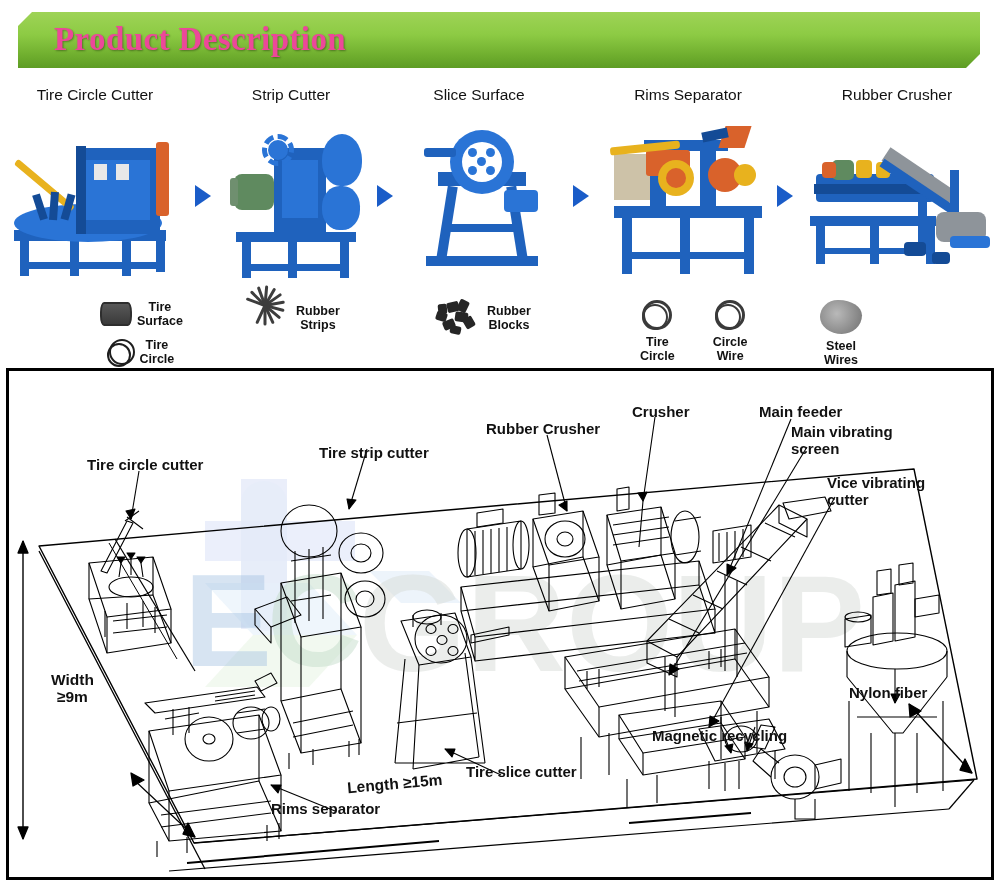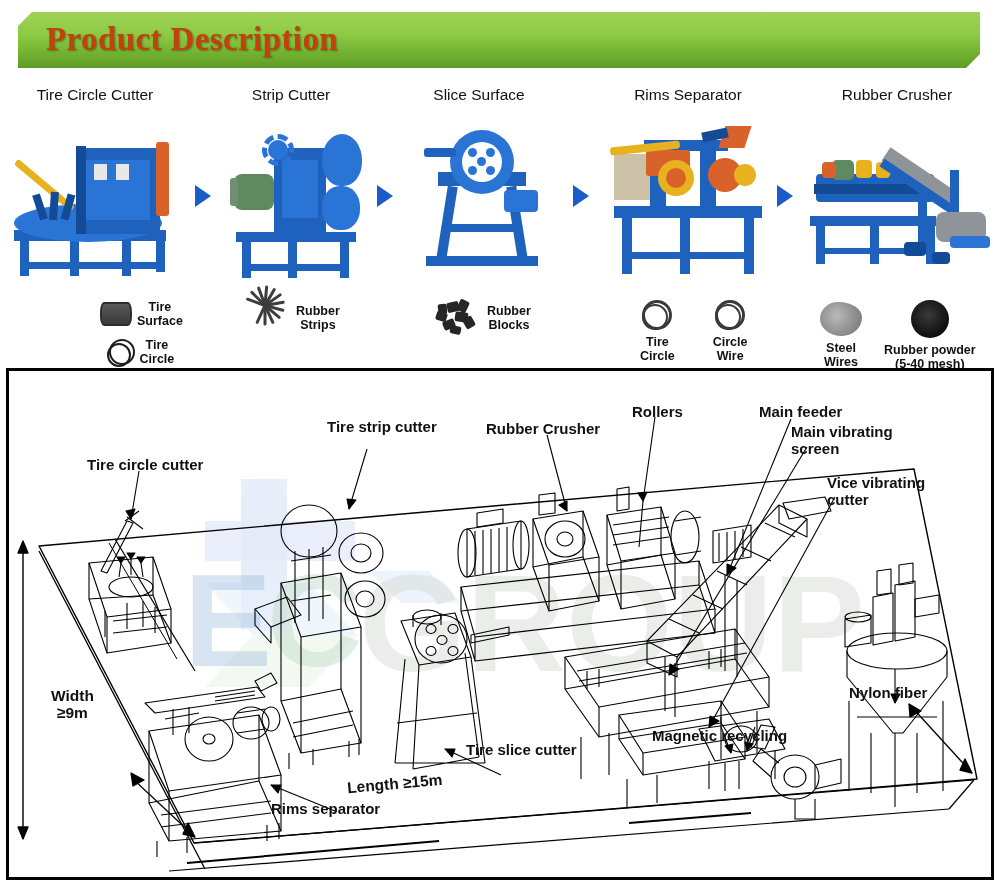"Product Description" #banner-title { color: #c2410c -> #ec4899; left: 28px -> 36px }
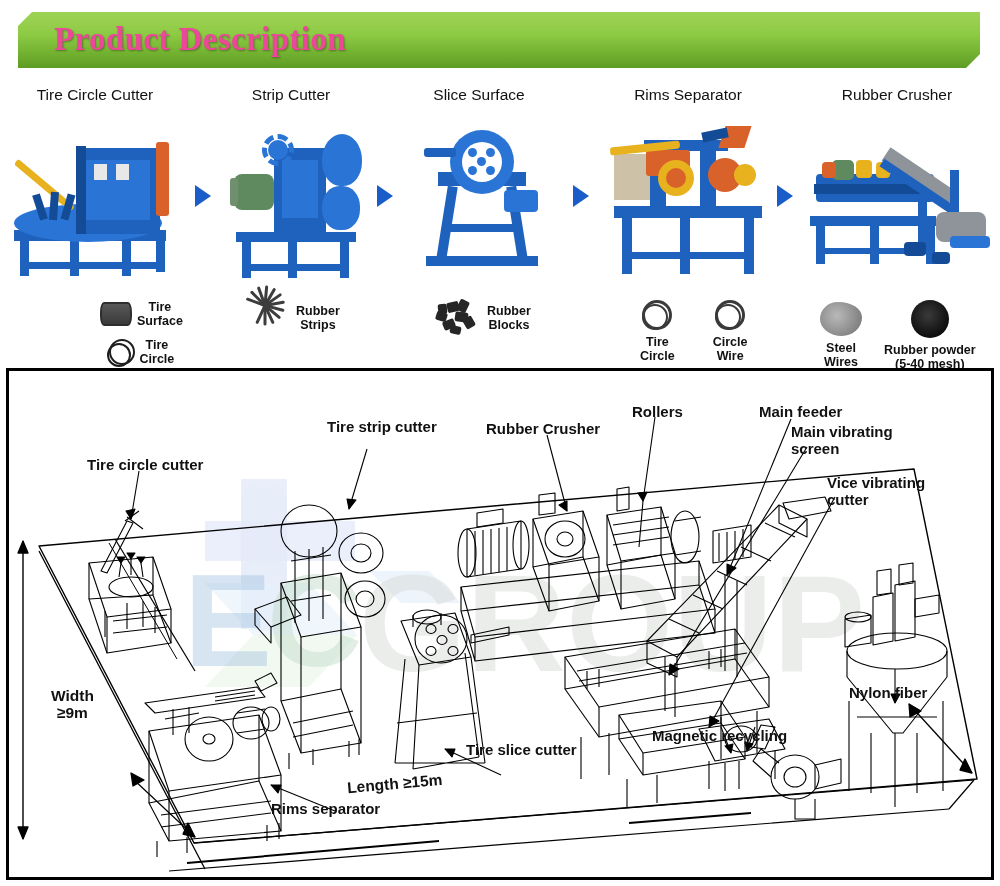"Rubber powder" div.mat-col { html: <div> <div></div> <div>Rubber powder (5-40 mesh)</div> </div> -> none }
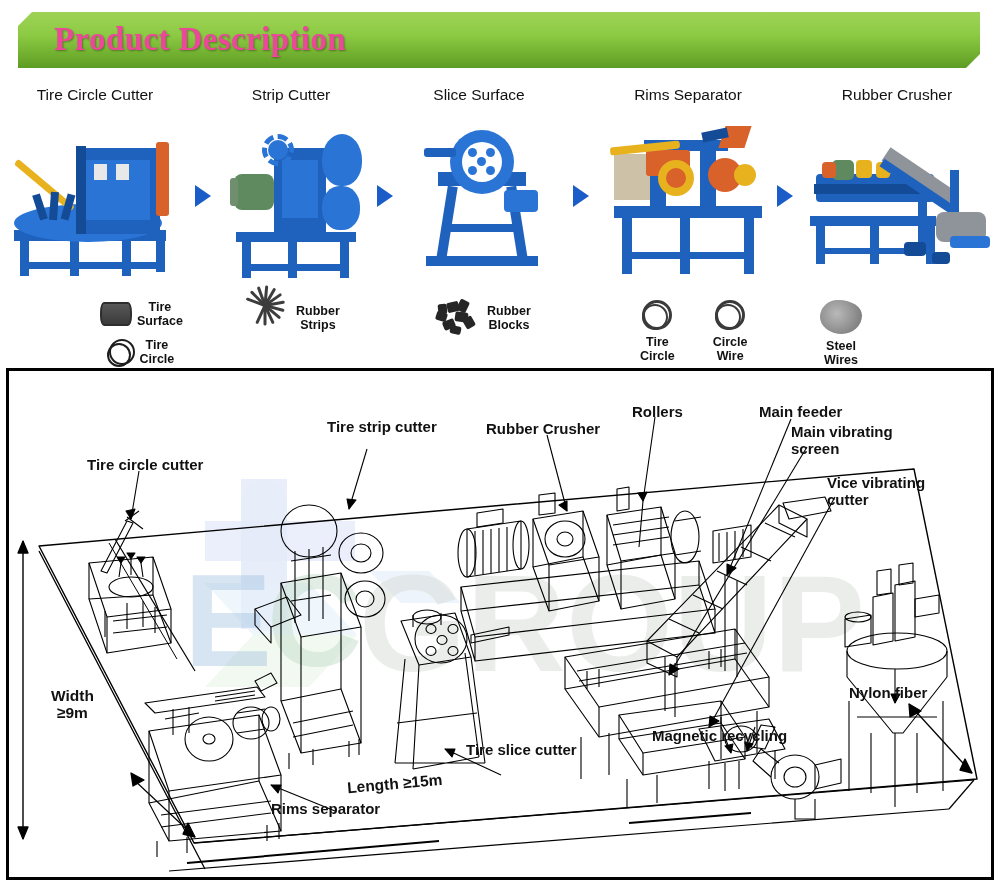"Rollers" div.dlabel { text: Rollers -> Crusher }
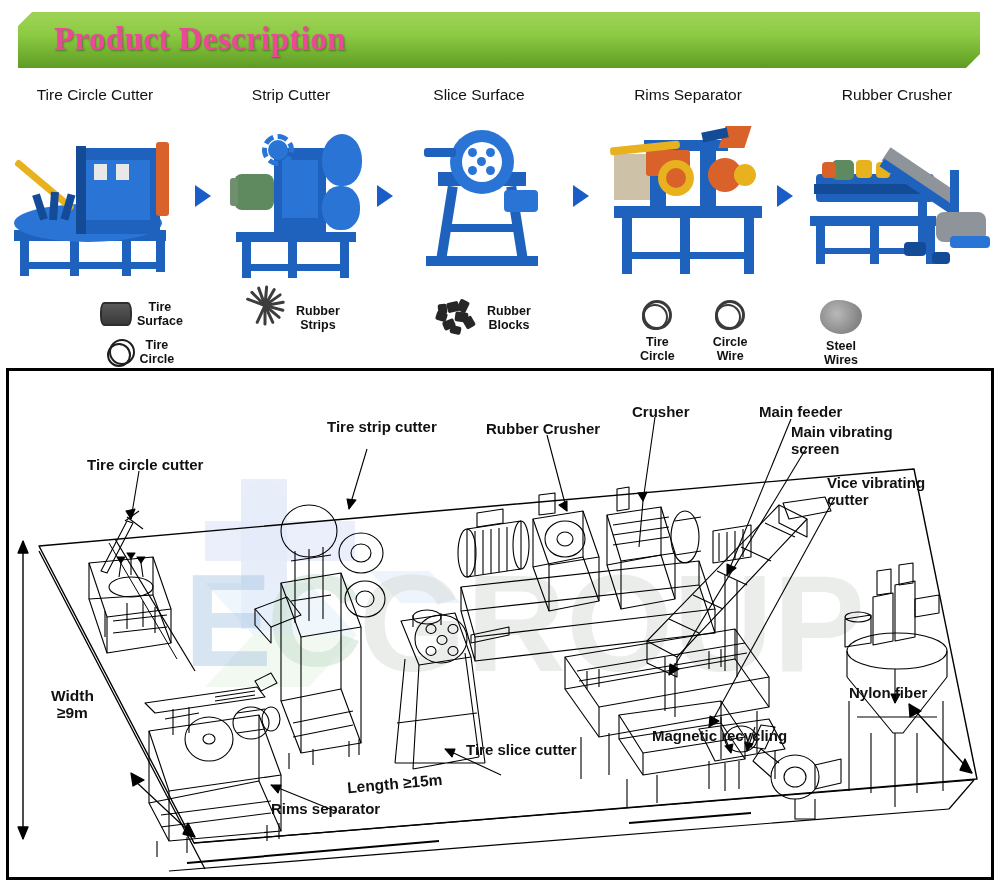"Tire strip cutter" div.dlabel { margin-left: 8px -> none; top: 48px -> 74px }
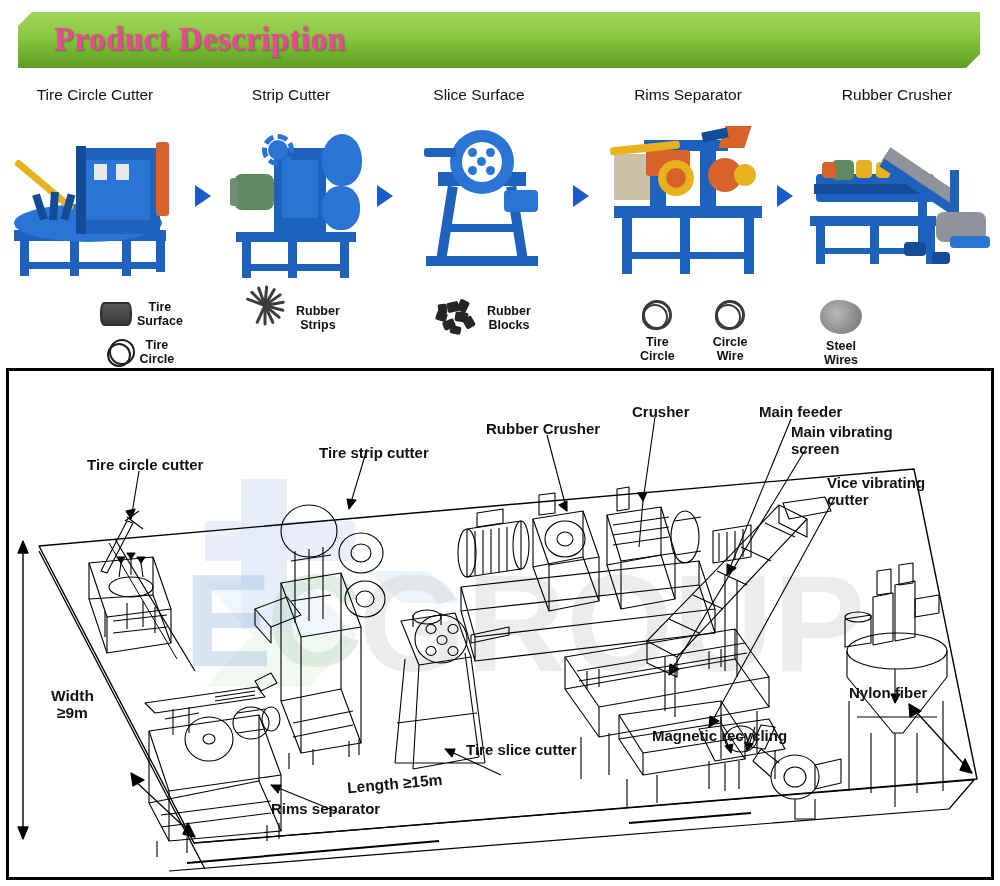"Width" div.dim-label { top: 316px -> 300px }
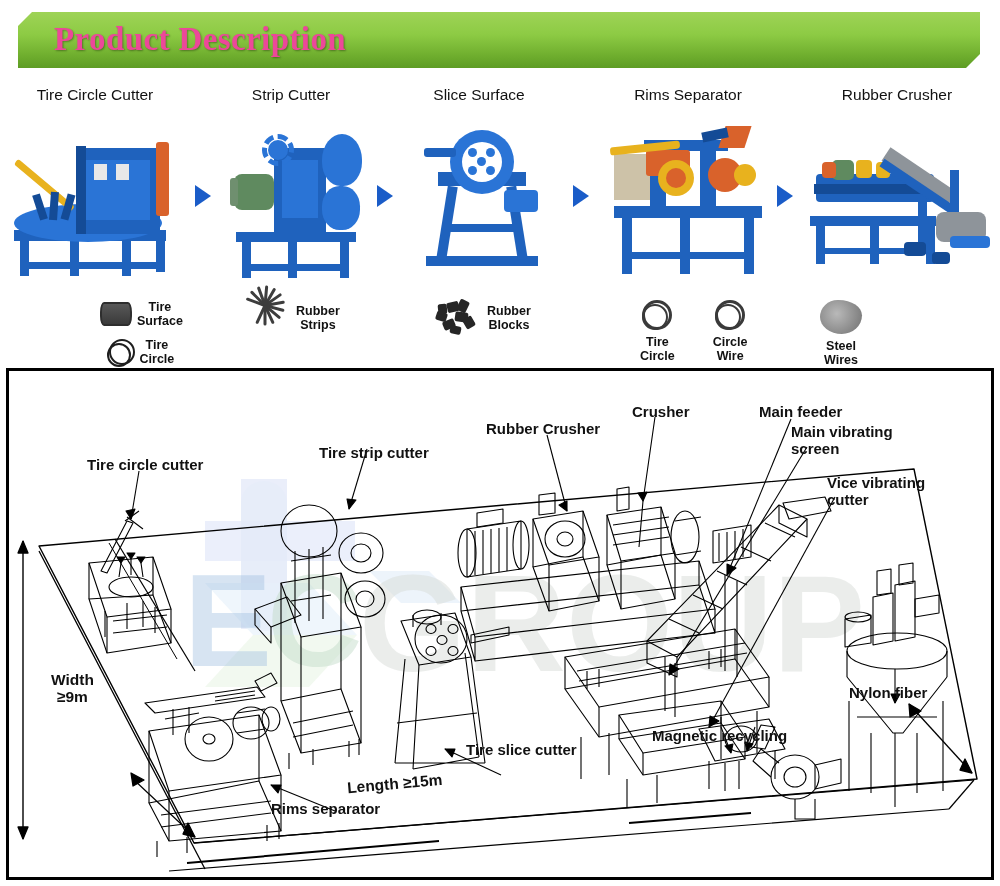"Tire slice cutter" div.dlabel { top: 371px -> 393px }
